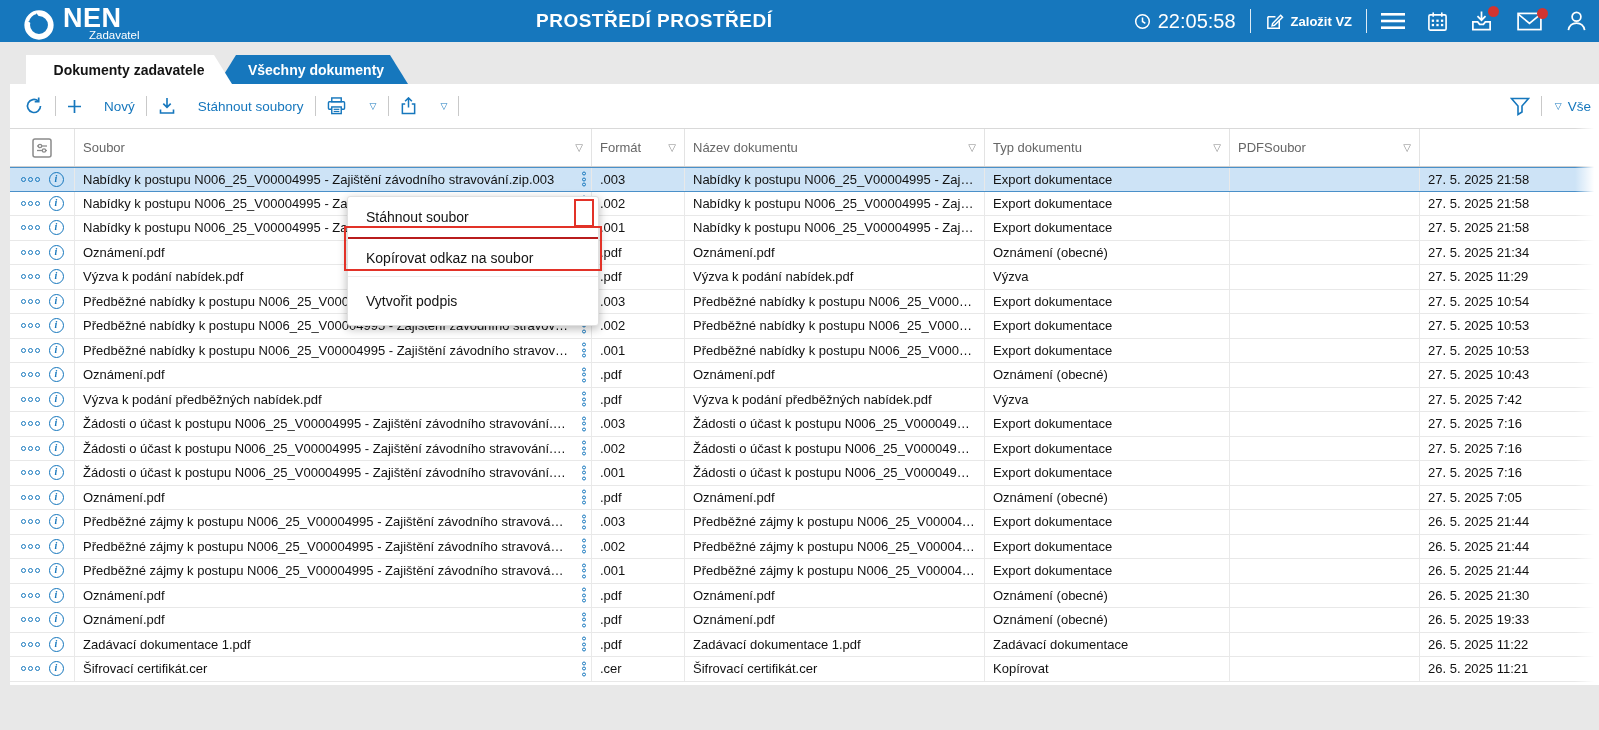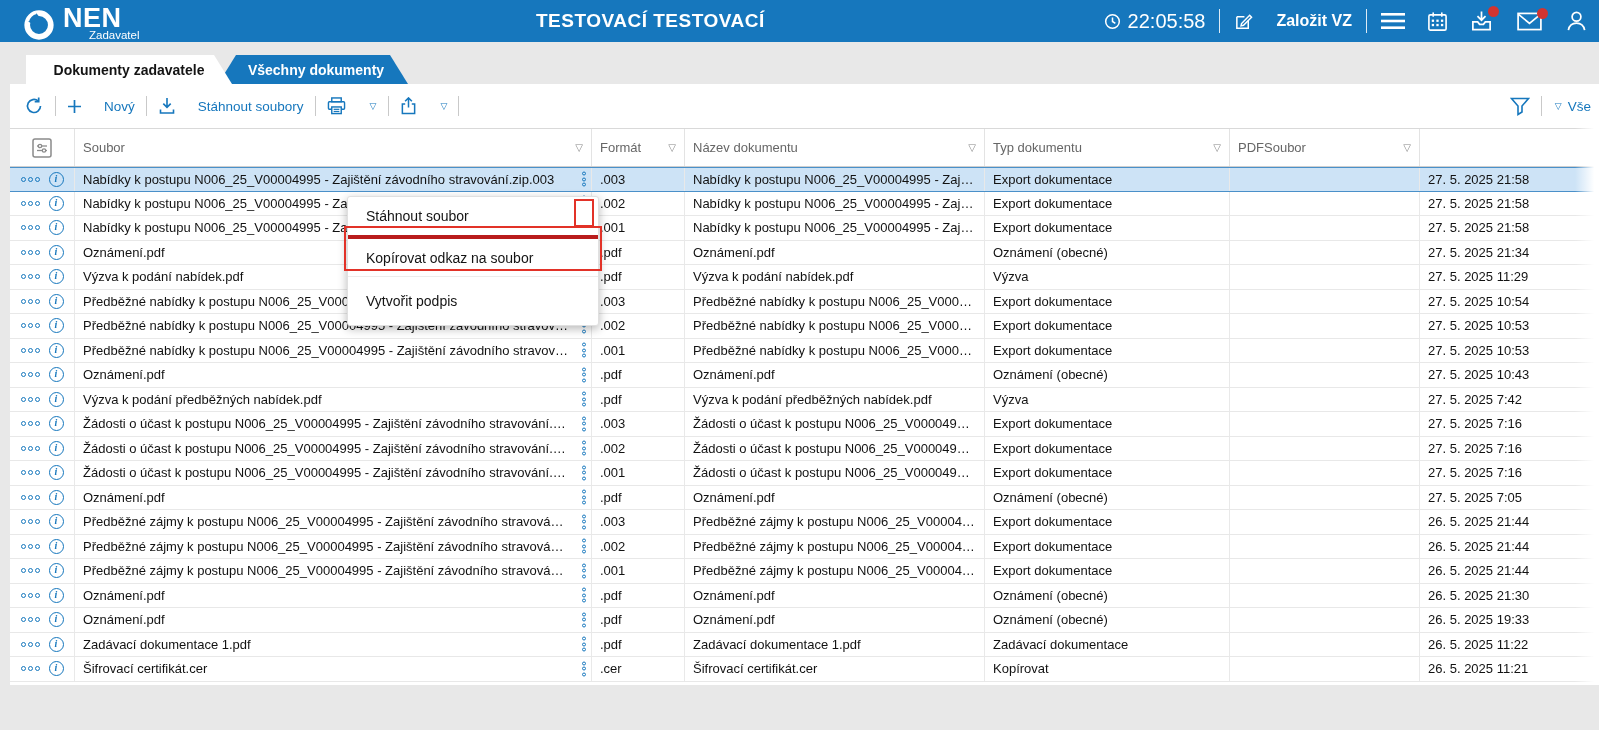"TESTOVACÍ TESTOVACÍ" div.env-title { text: TESTOVACÍ TESTOVACÍ -> PROSTŘEDÍ PROSTŘEDÍ }
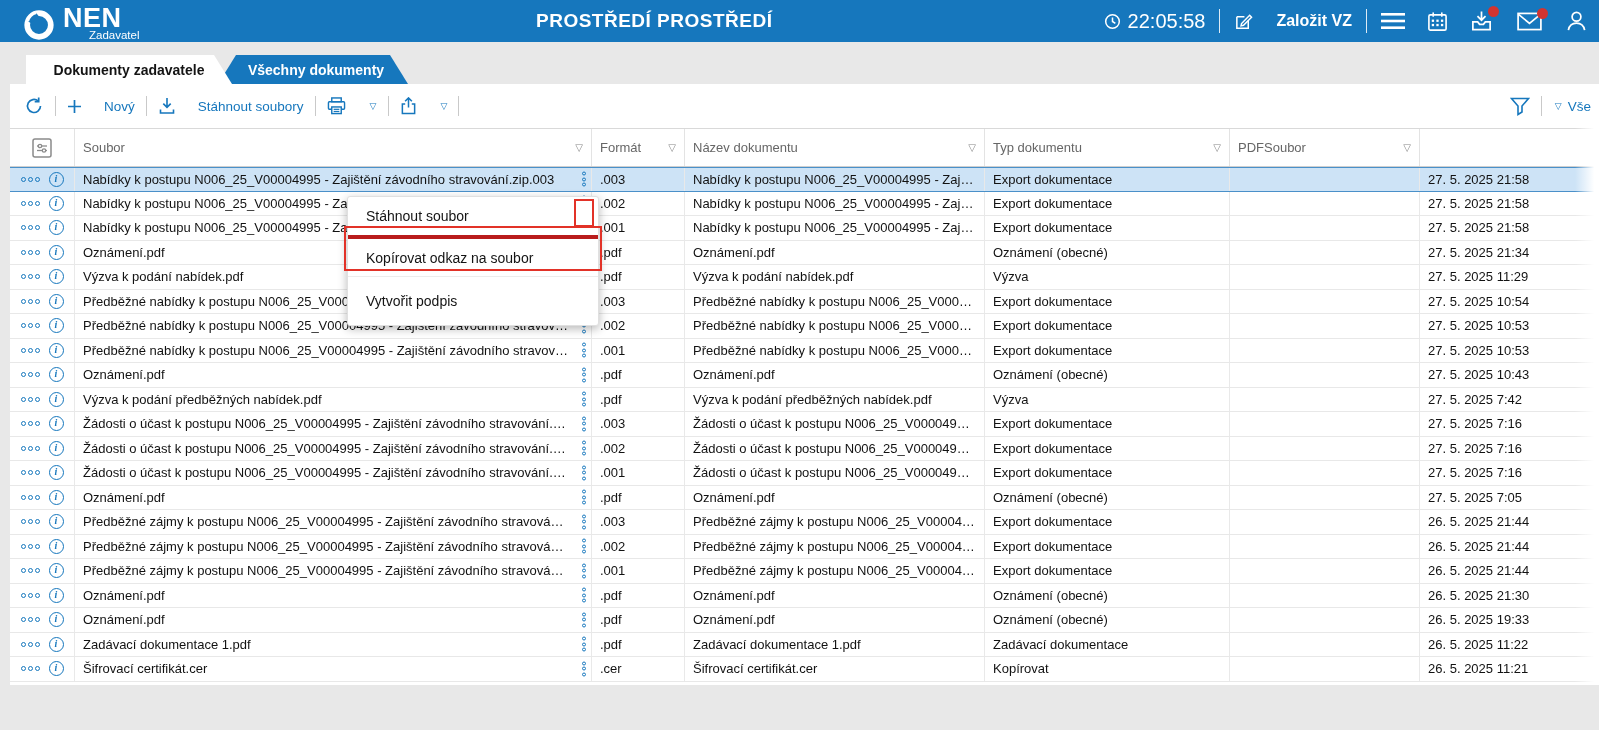"Založit VZ" .tb-founder { font-size: 16px -> 13px; margin-left: 16px -> none }
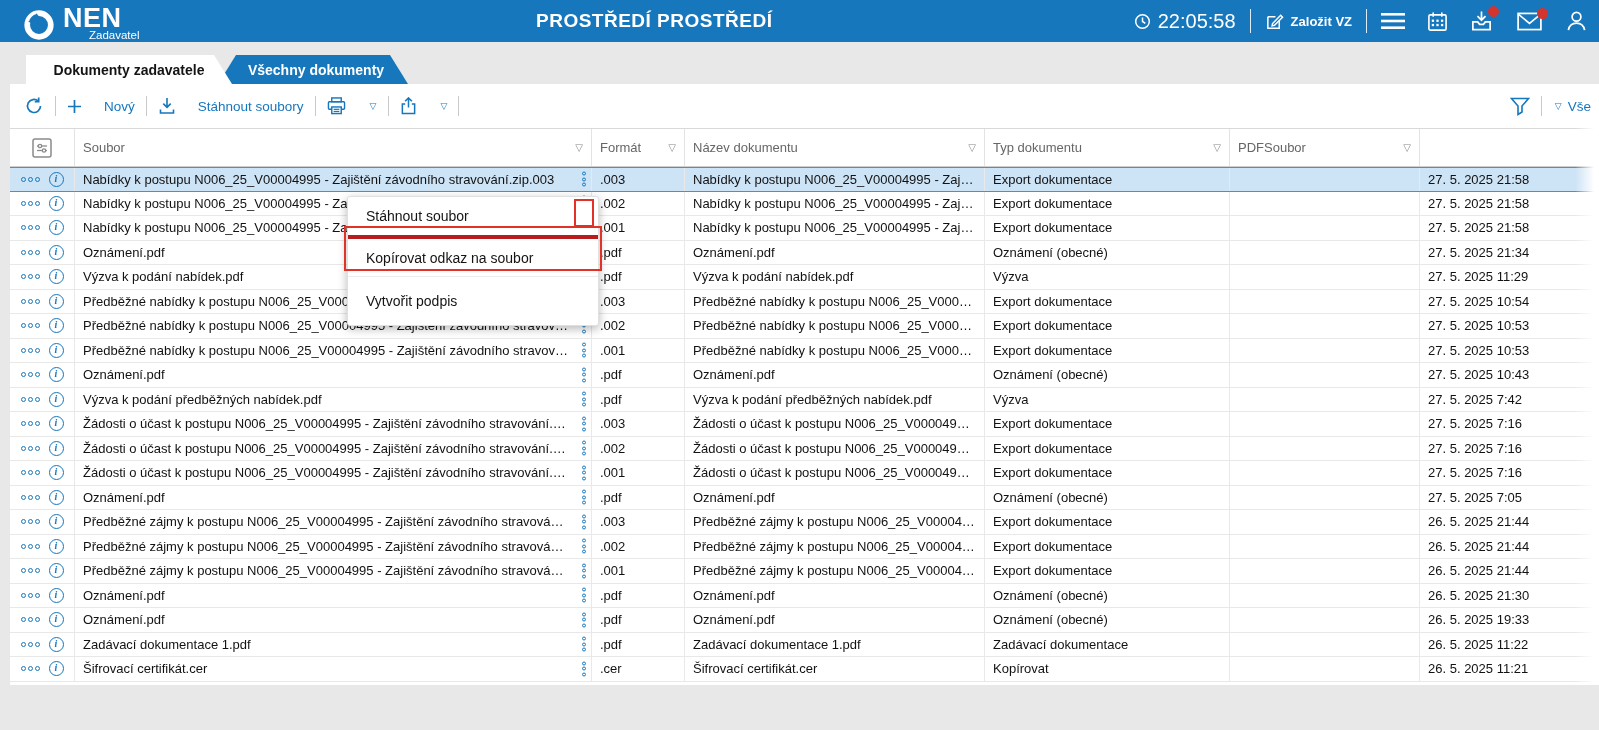"Stáhnout soubor" .ctx-item:nth-child(1) { border-bottom: 4px solid #b91c1c -> 2px solid #b91c1c }
